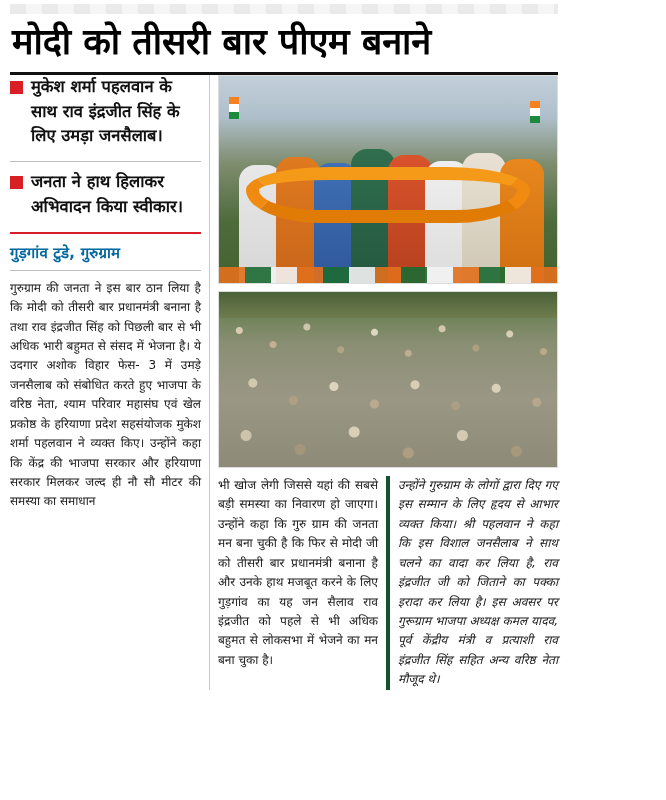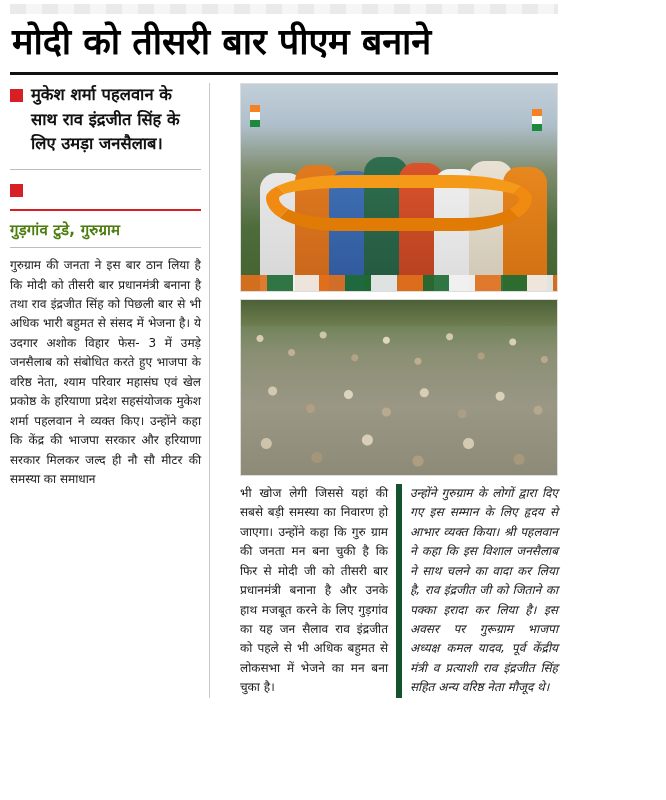"मुकेश शर्मा पहलवान के साथ" .content { gap: 22px -> none; margin-top: 8px -> 0 }
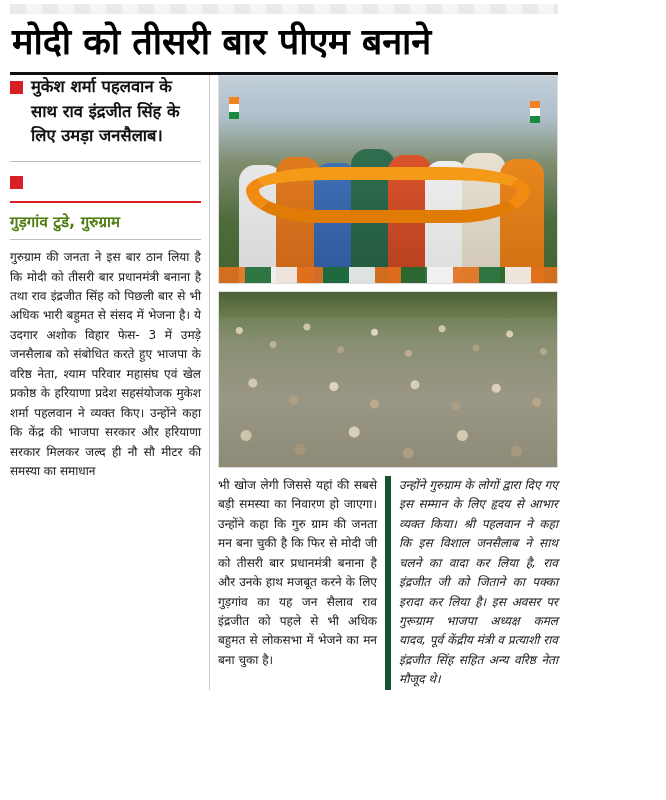"जनता ने हाथ हिलाकर अभिवादन" div.bullet-text { html: none -> <div>जनता ने हाथ हिलाकर अभिवादन किया स्वीकार।</div> }
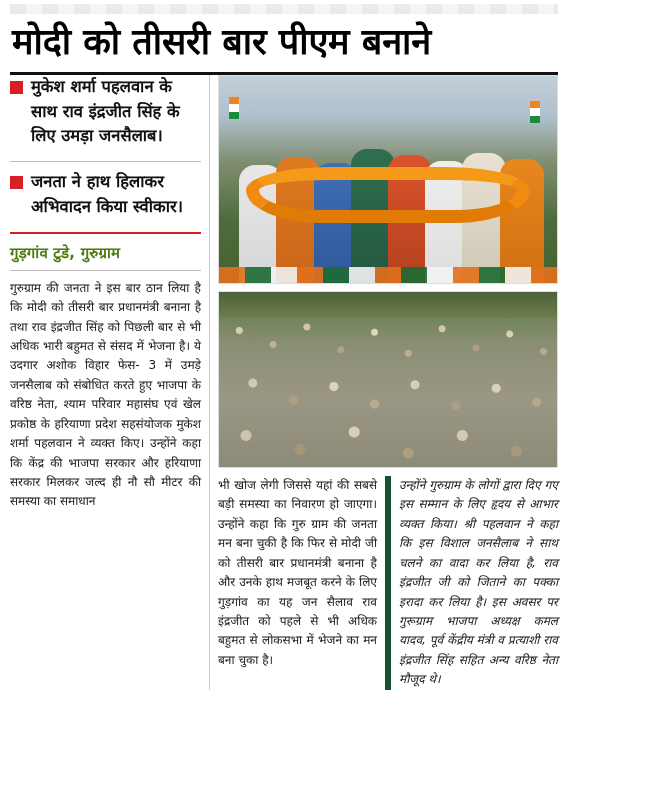"गुड़गांव टुडे, गुरुग्राम" .dateline { color: #4d7c0f -> #0369a1 }
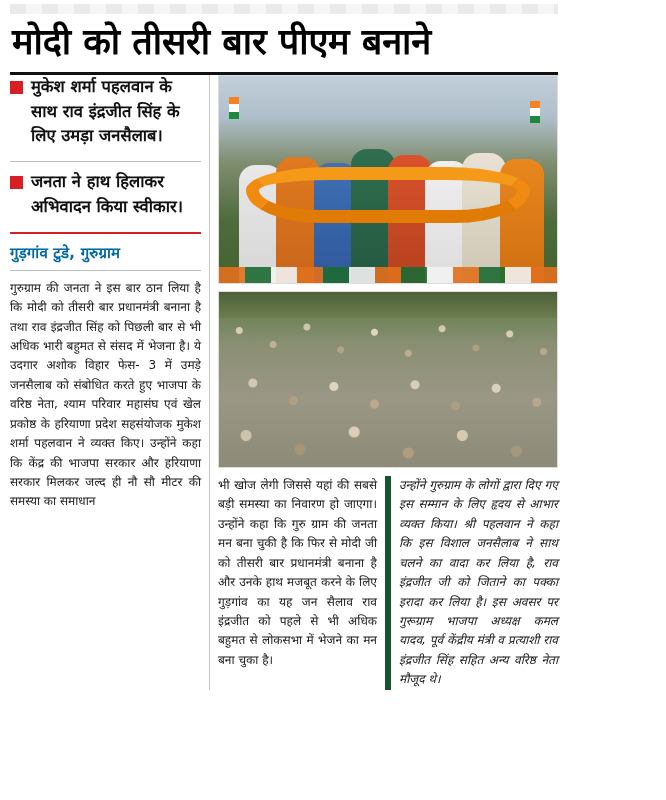"भी खोज लेगी जिससे यहां" .col.mid { border-right: 6px solid #14532d -> 4px solid #14532d }
